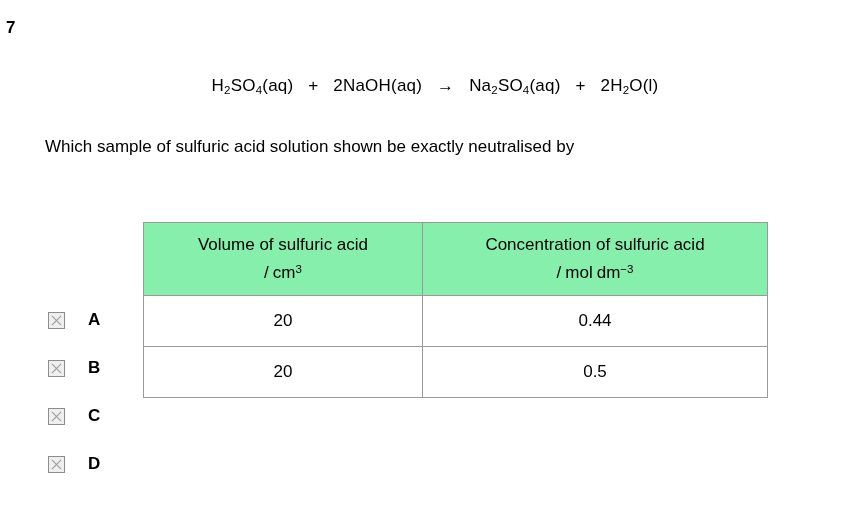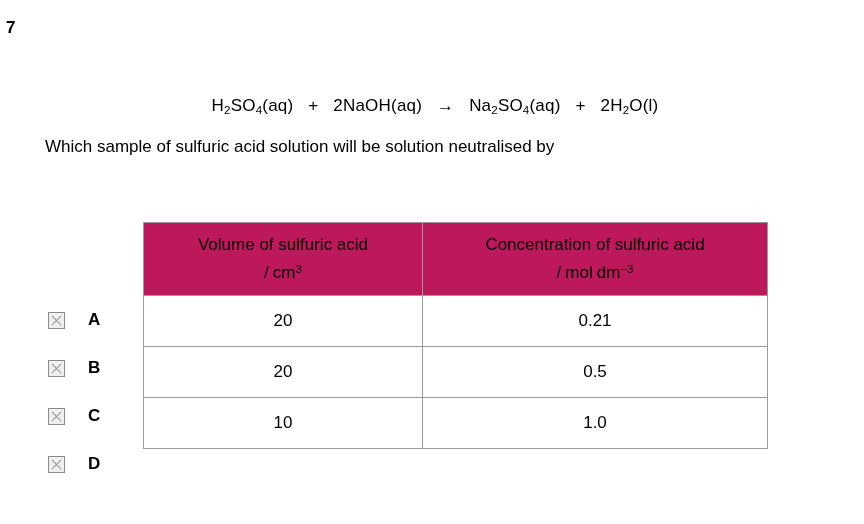"H2SO4(aq) + 2NaOH(aq) → Na2SO4(aq)" .equation { margin-top: 20px -> none }
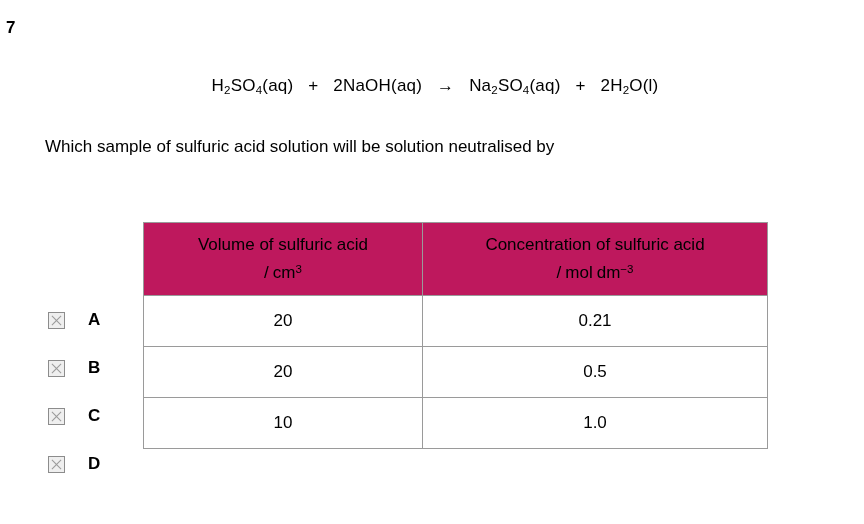"Which sample of sulfuric acid" div { text: will be solution -> shown be exactly }
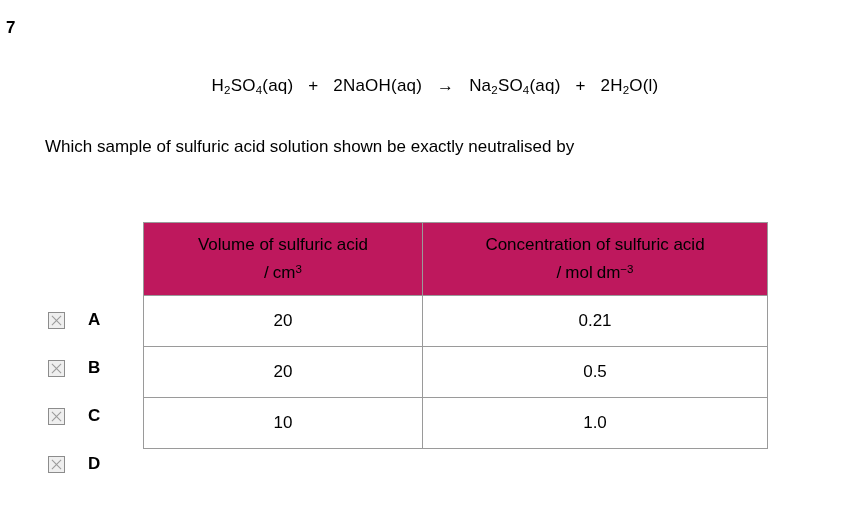"Volume of sulfuric acid" th.hdr { background: #be185d -> #86efac }
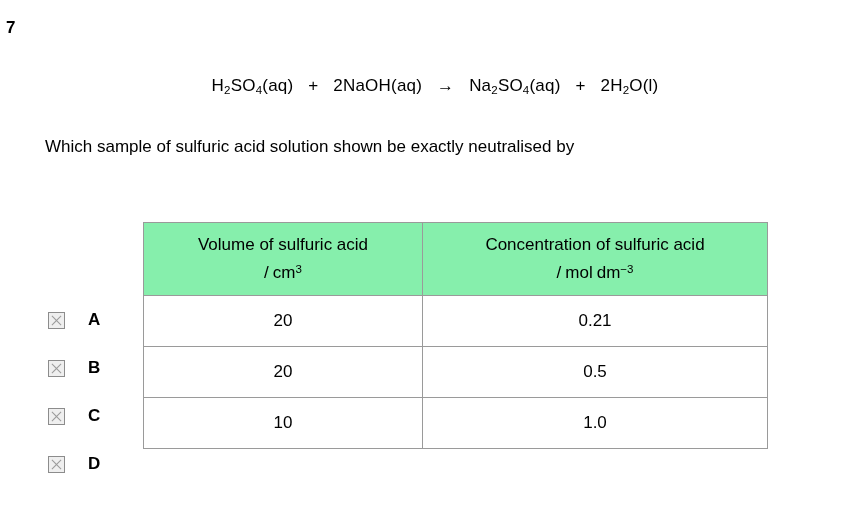"0.21" td.val { text: 0.21 -> 0.44 }
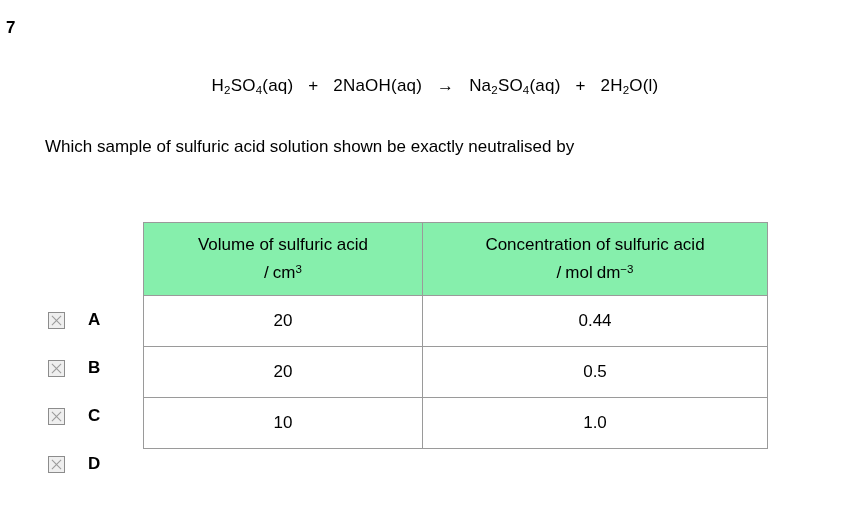"10" tr { html: <tr> <td>10</td> <td>1.0</td> </tr> -> none }
